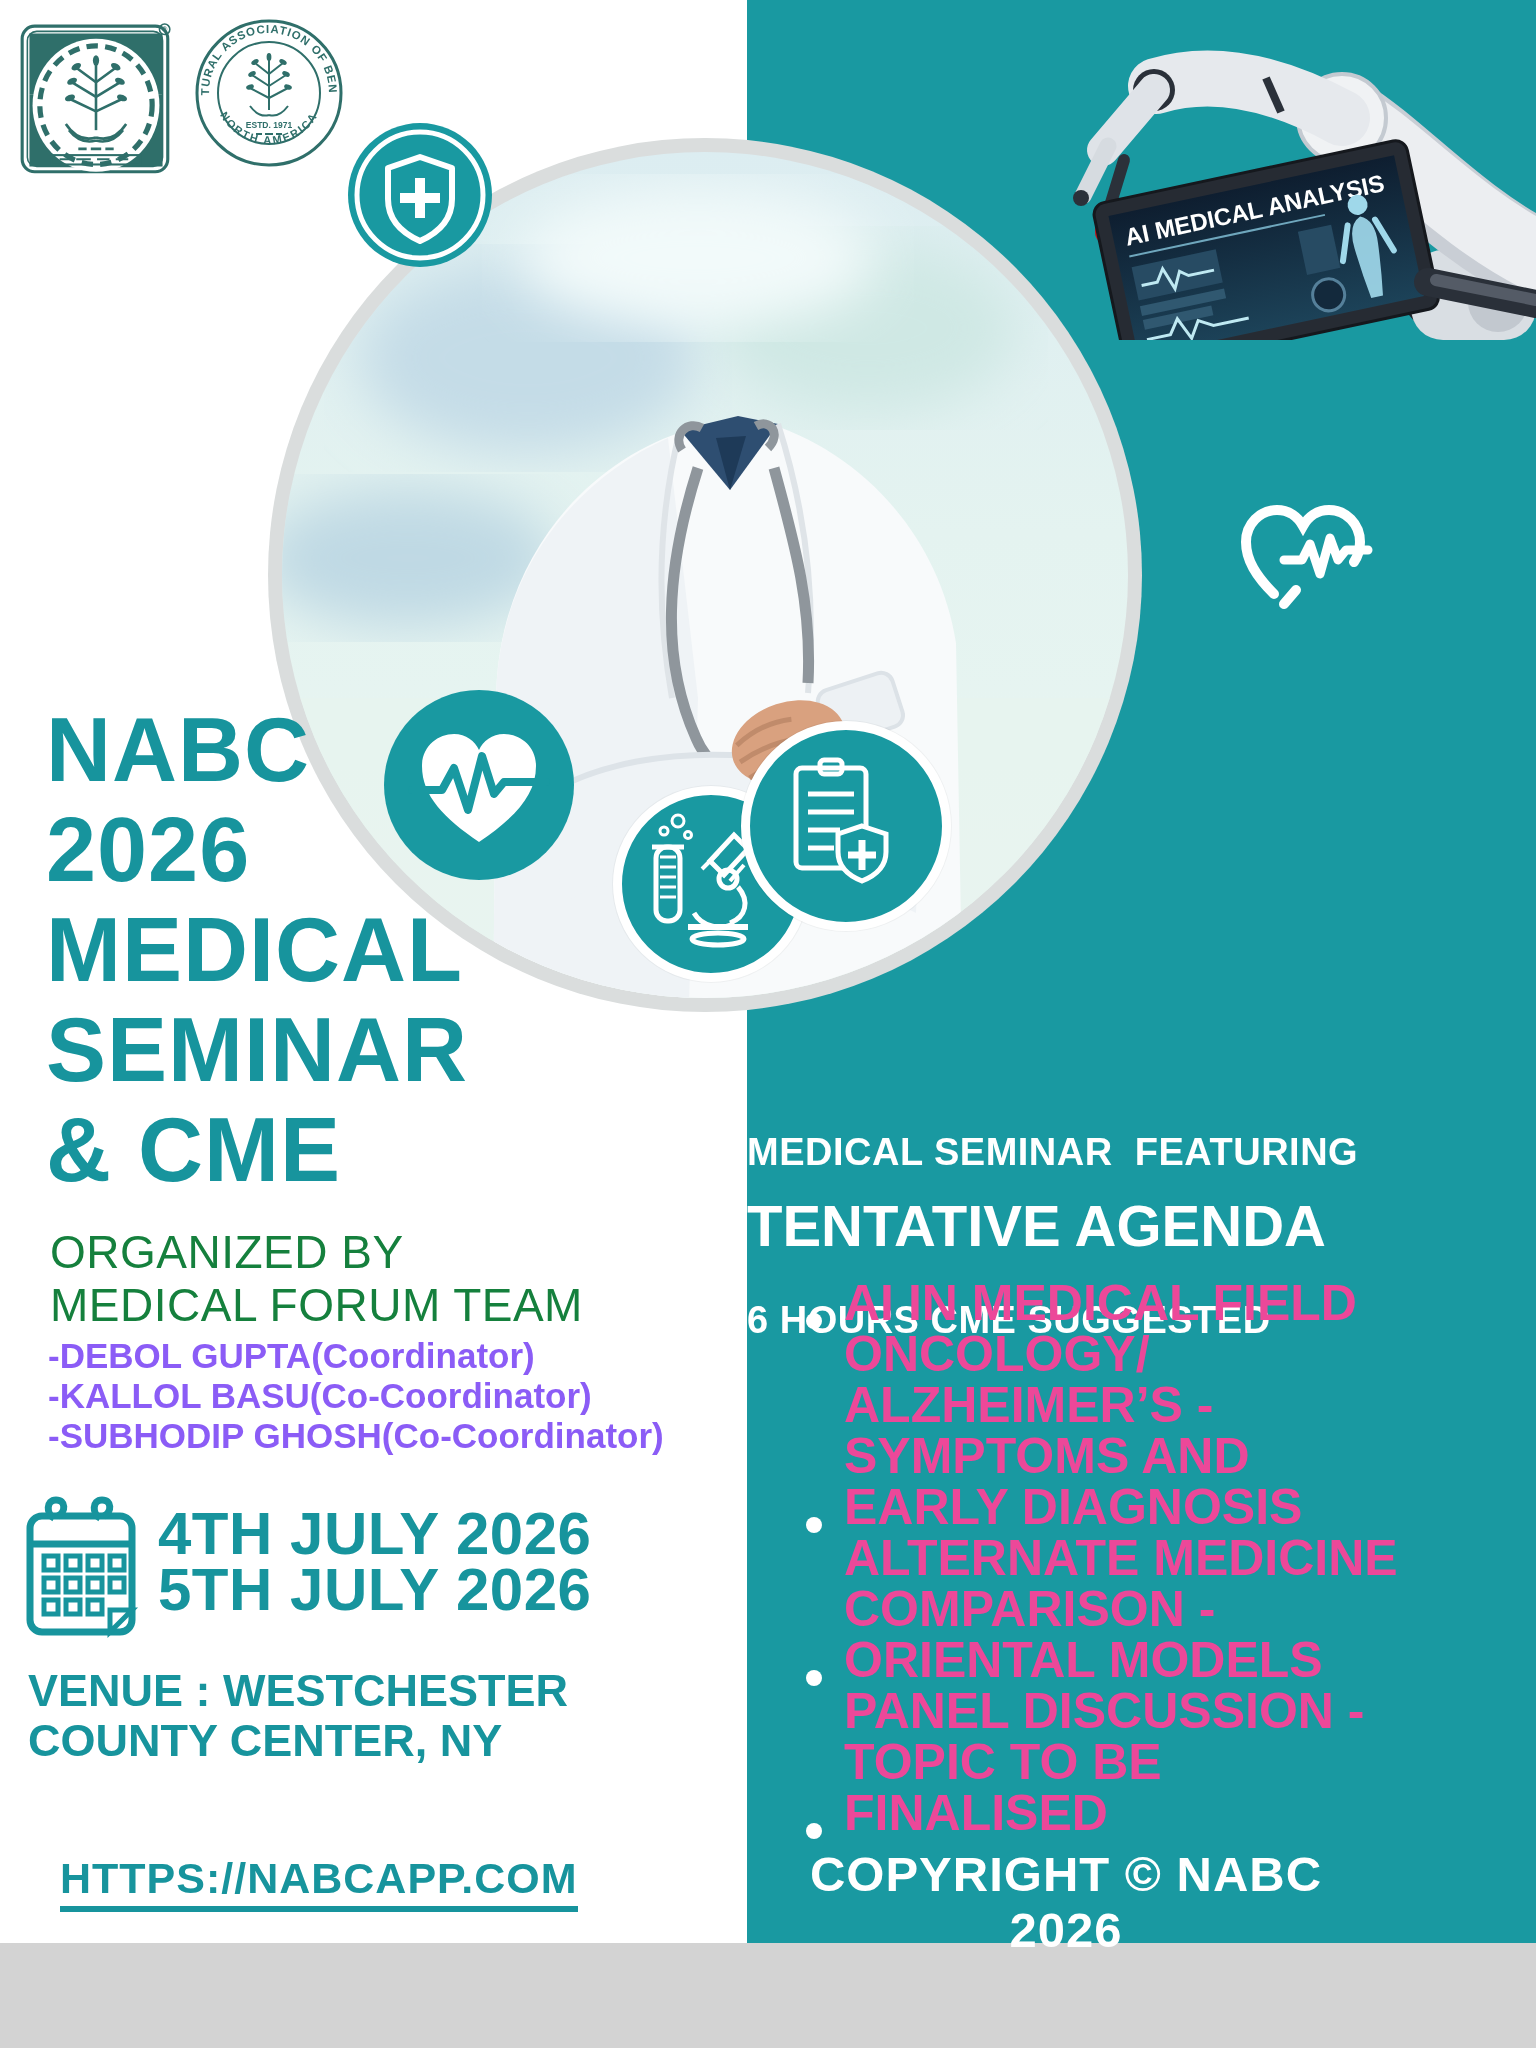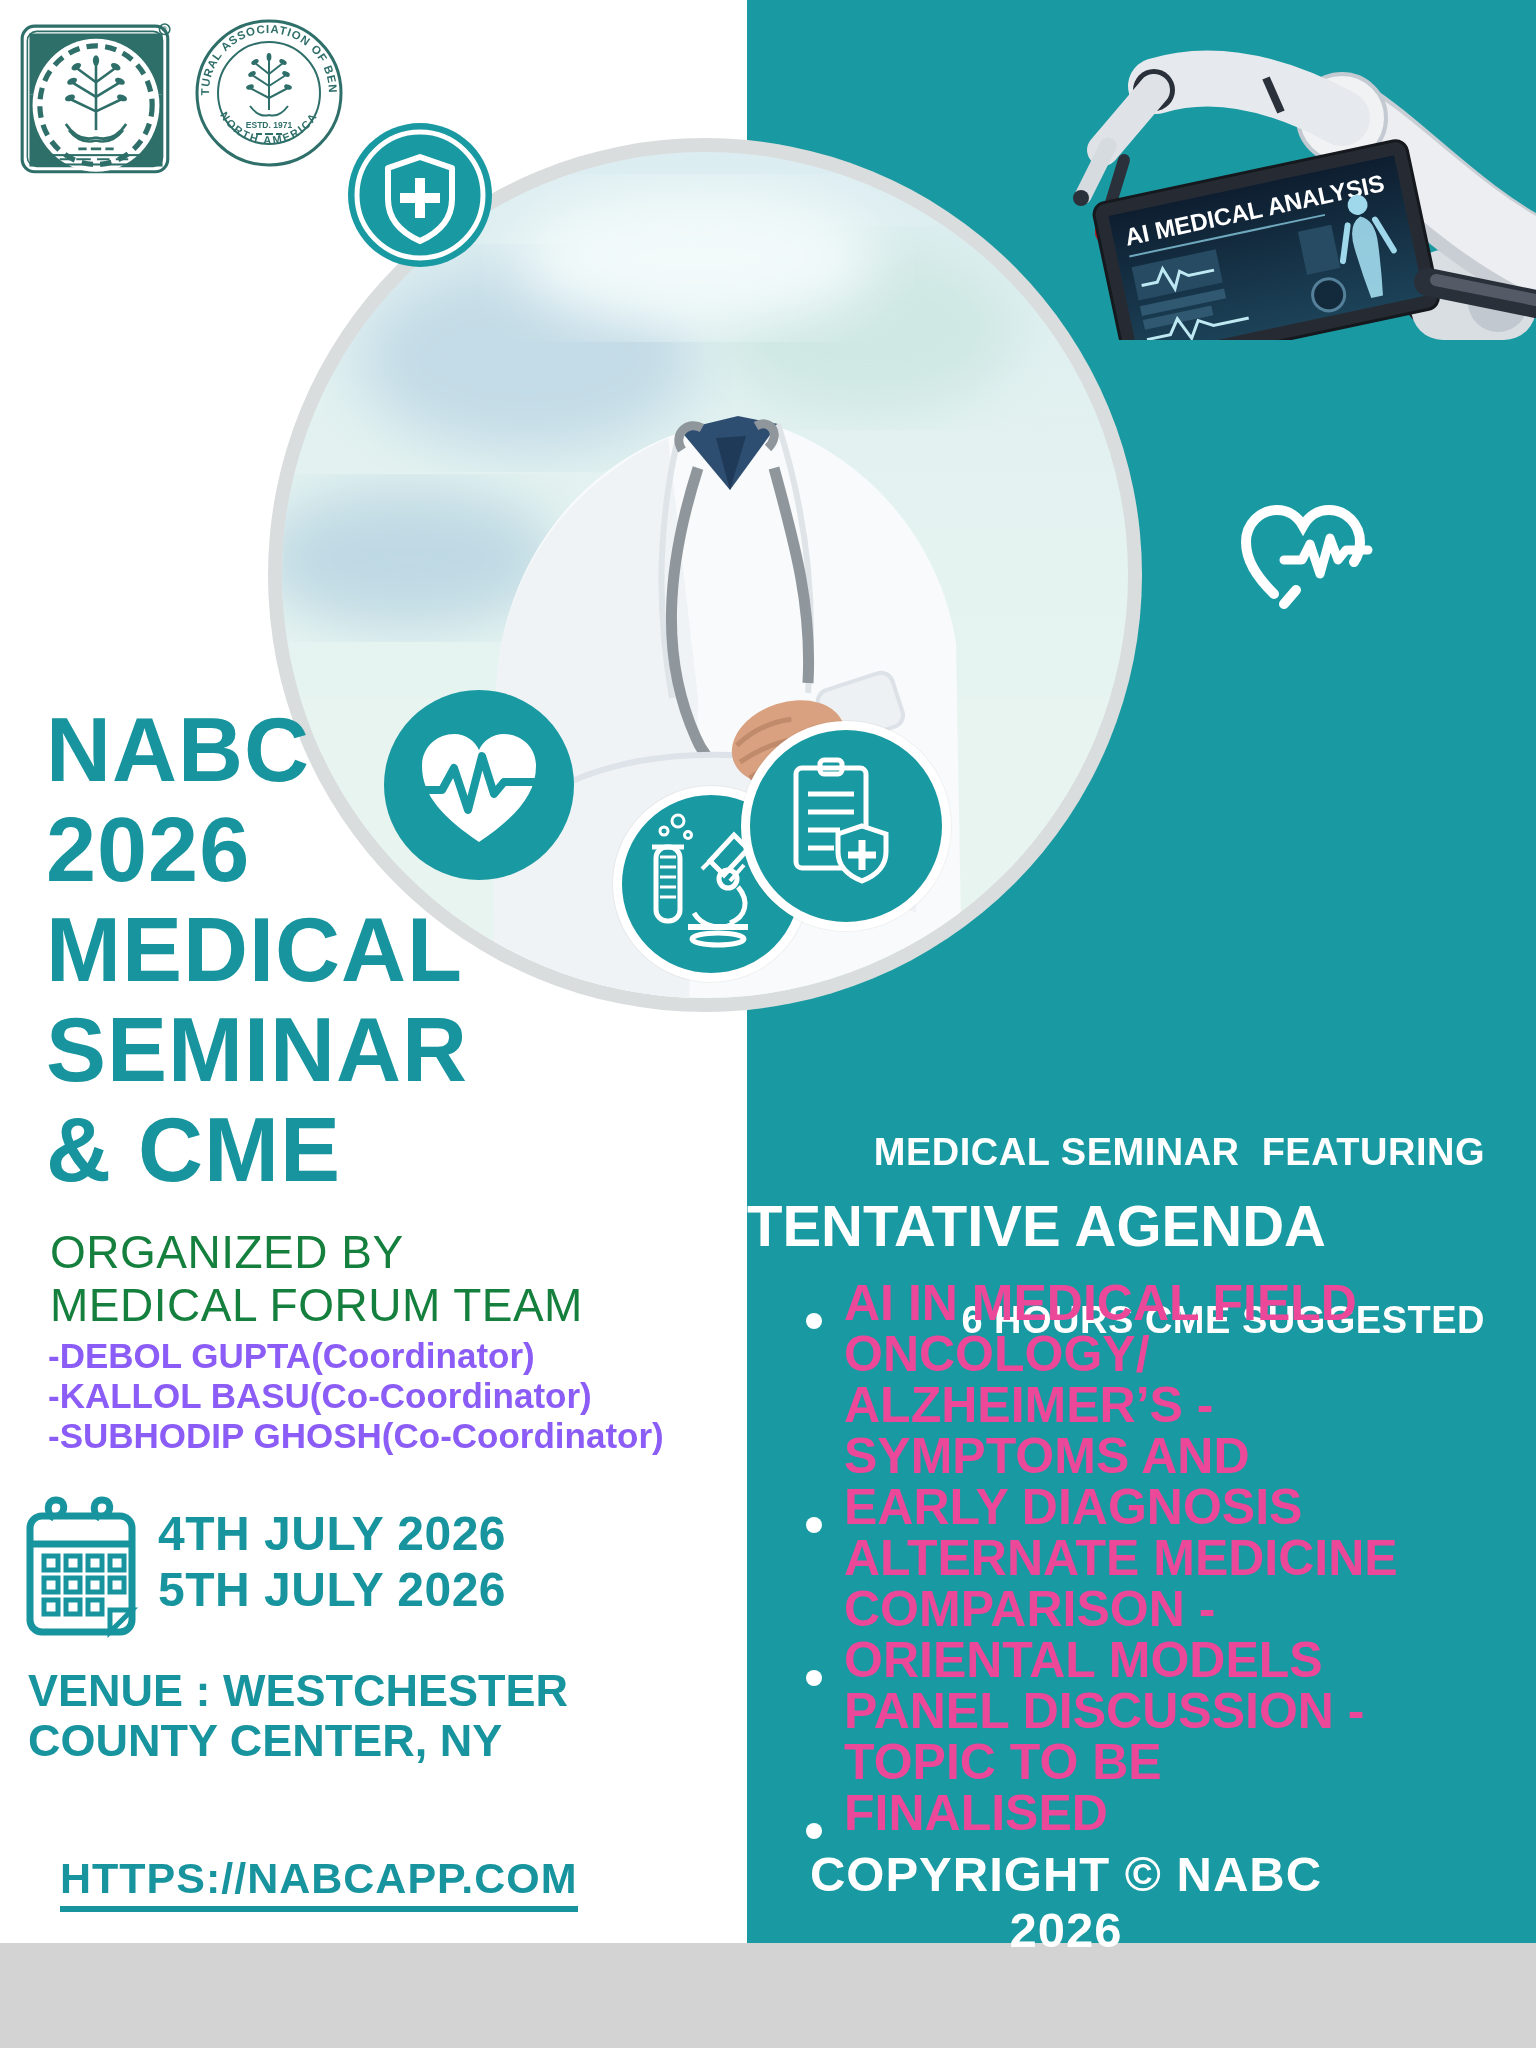"MEDICAL SEMINAR FEATURING" .featuring { text-align: right -> left }
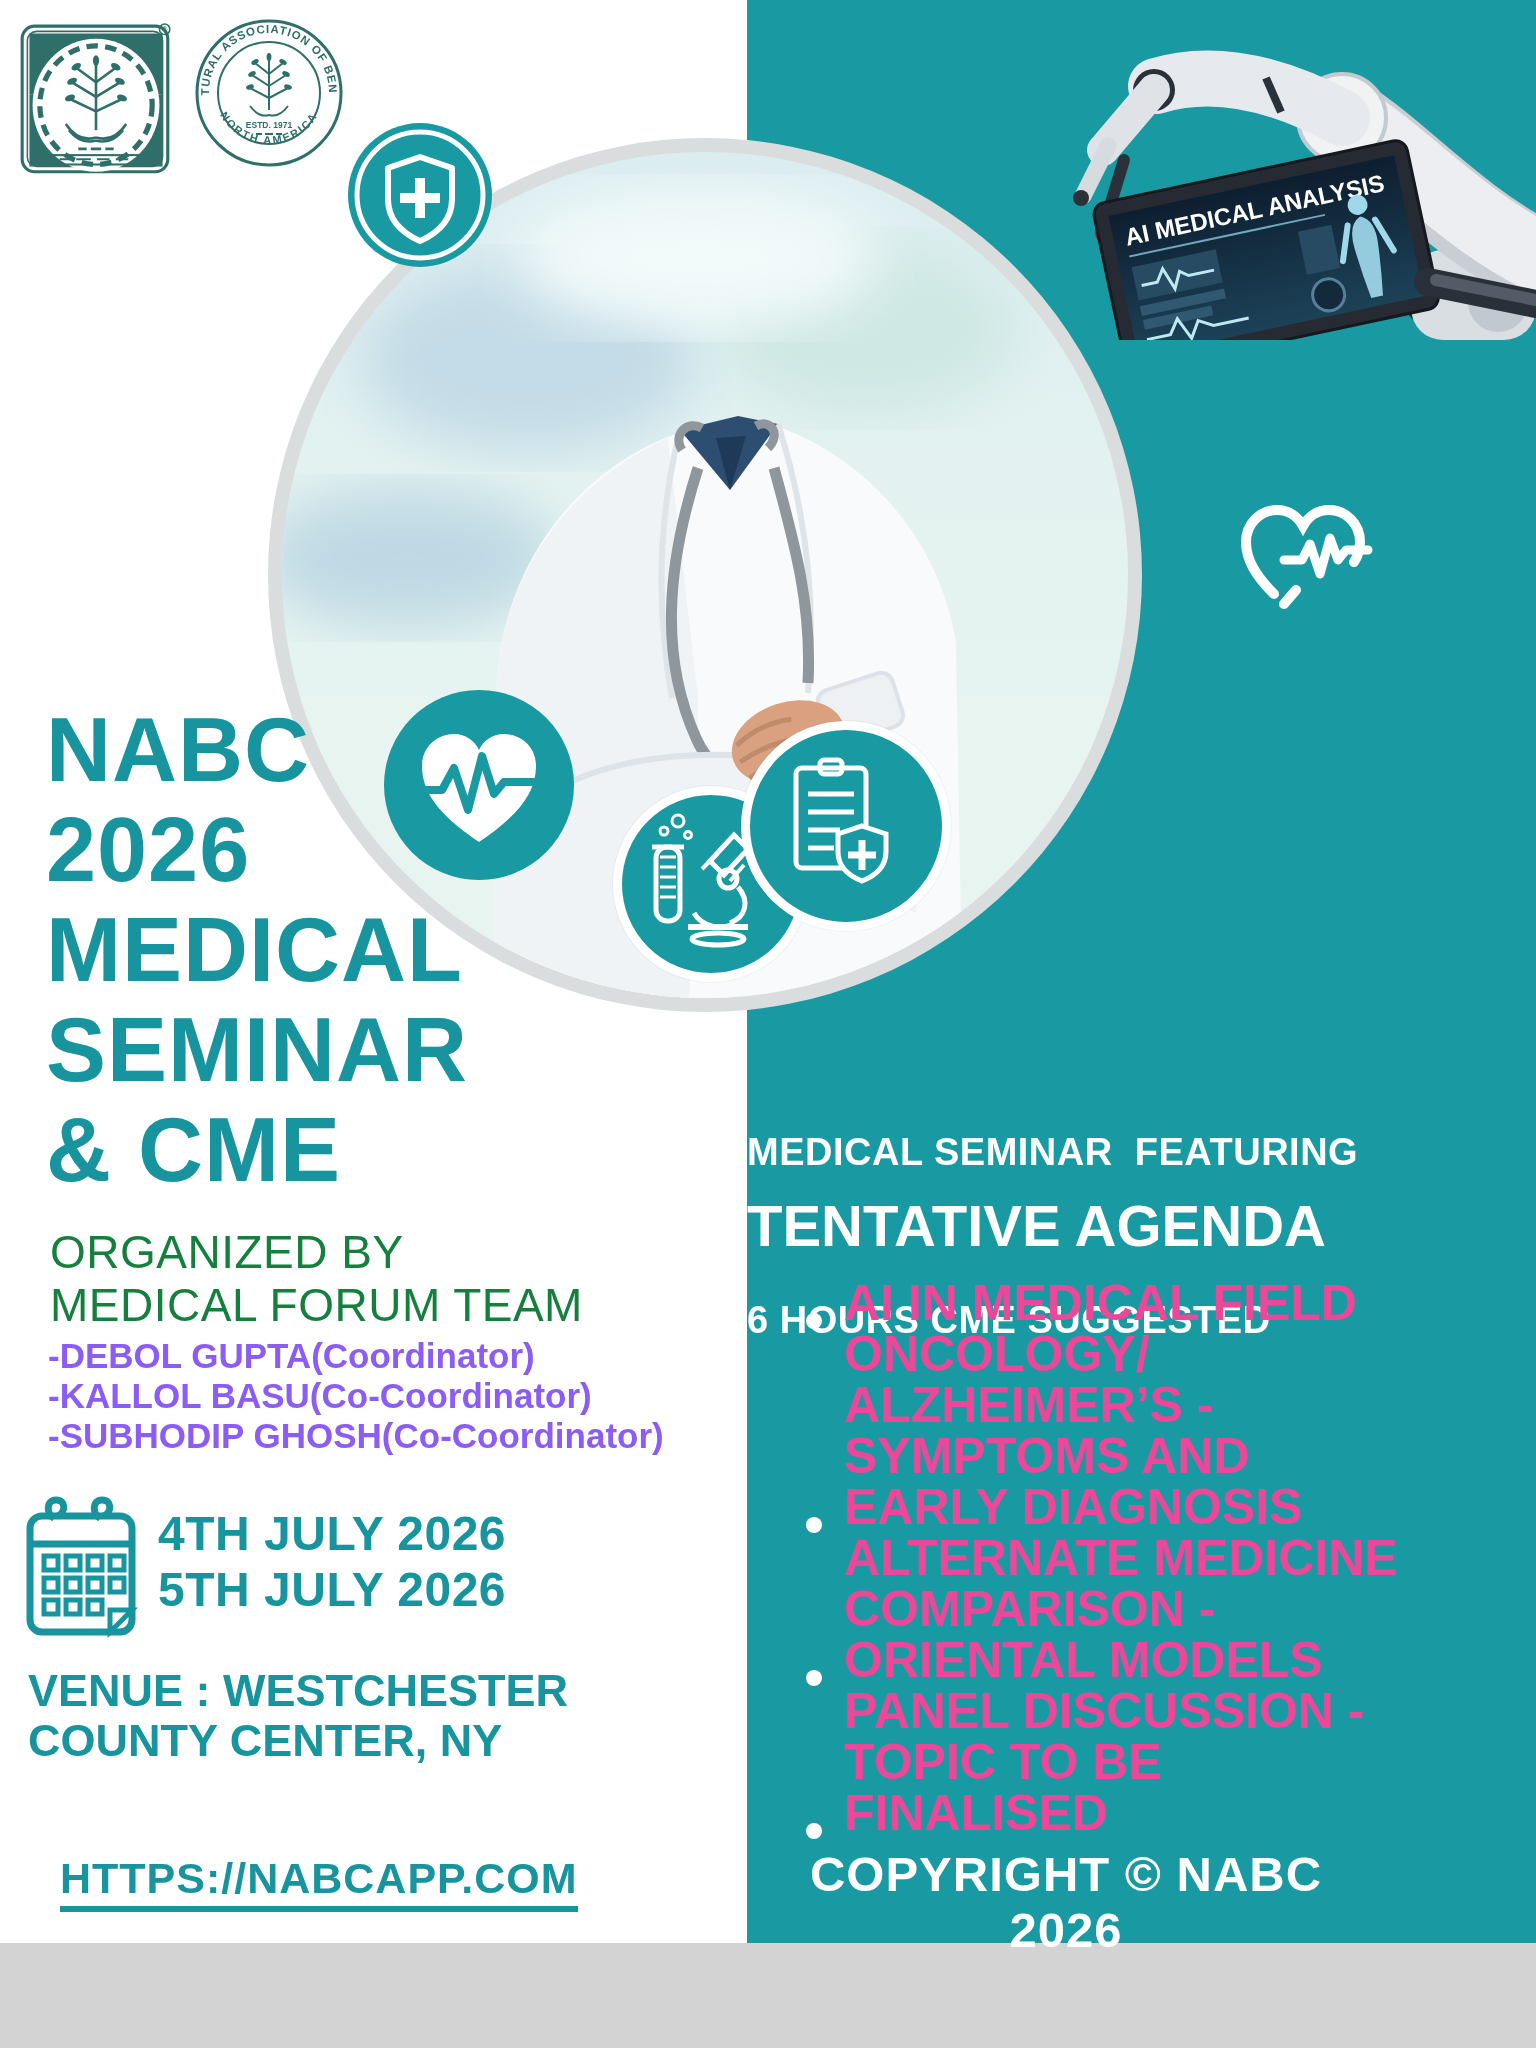"4TH JULY 2026" .dates { font-size: 48px -> 60px }
